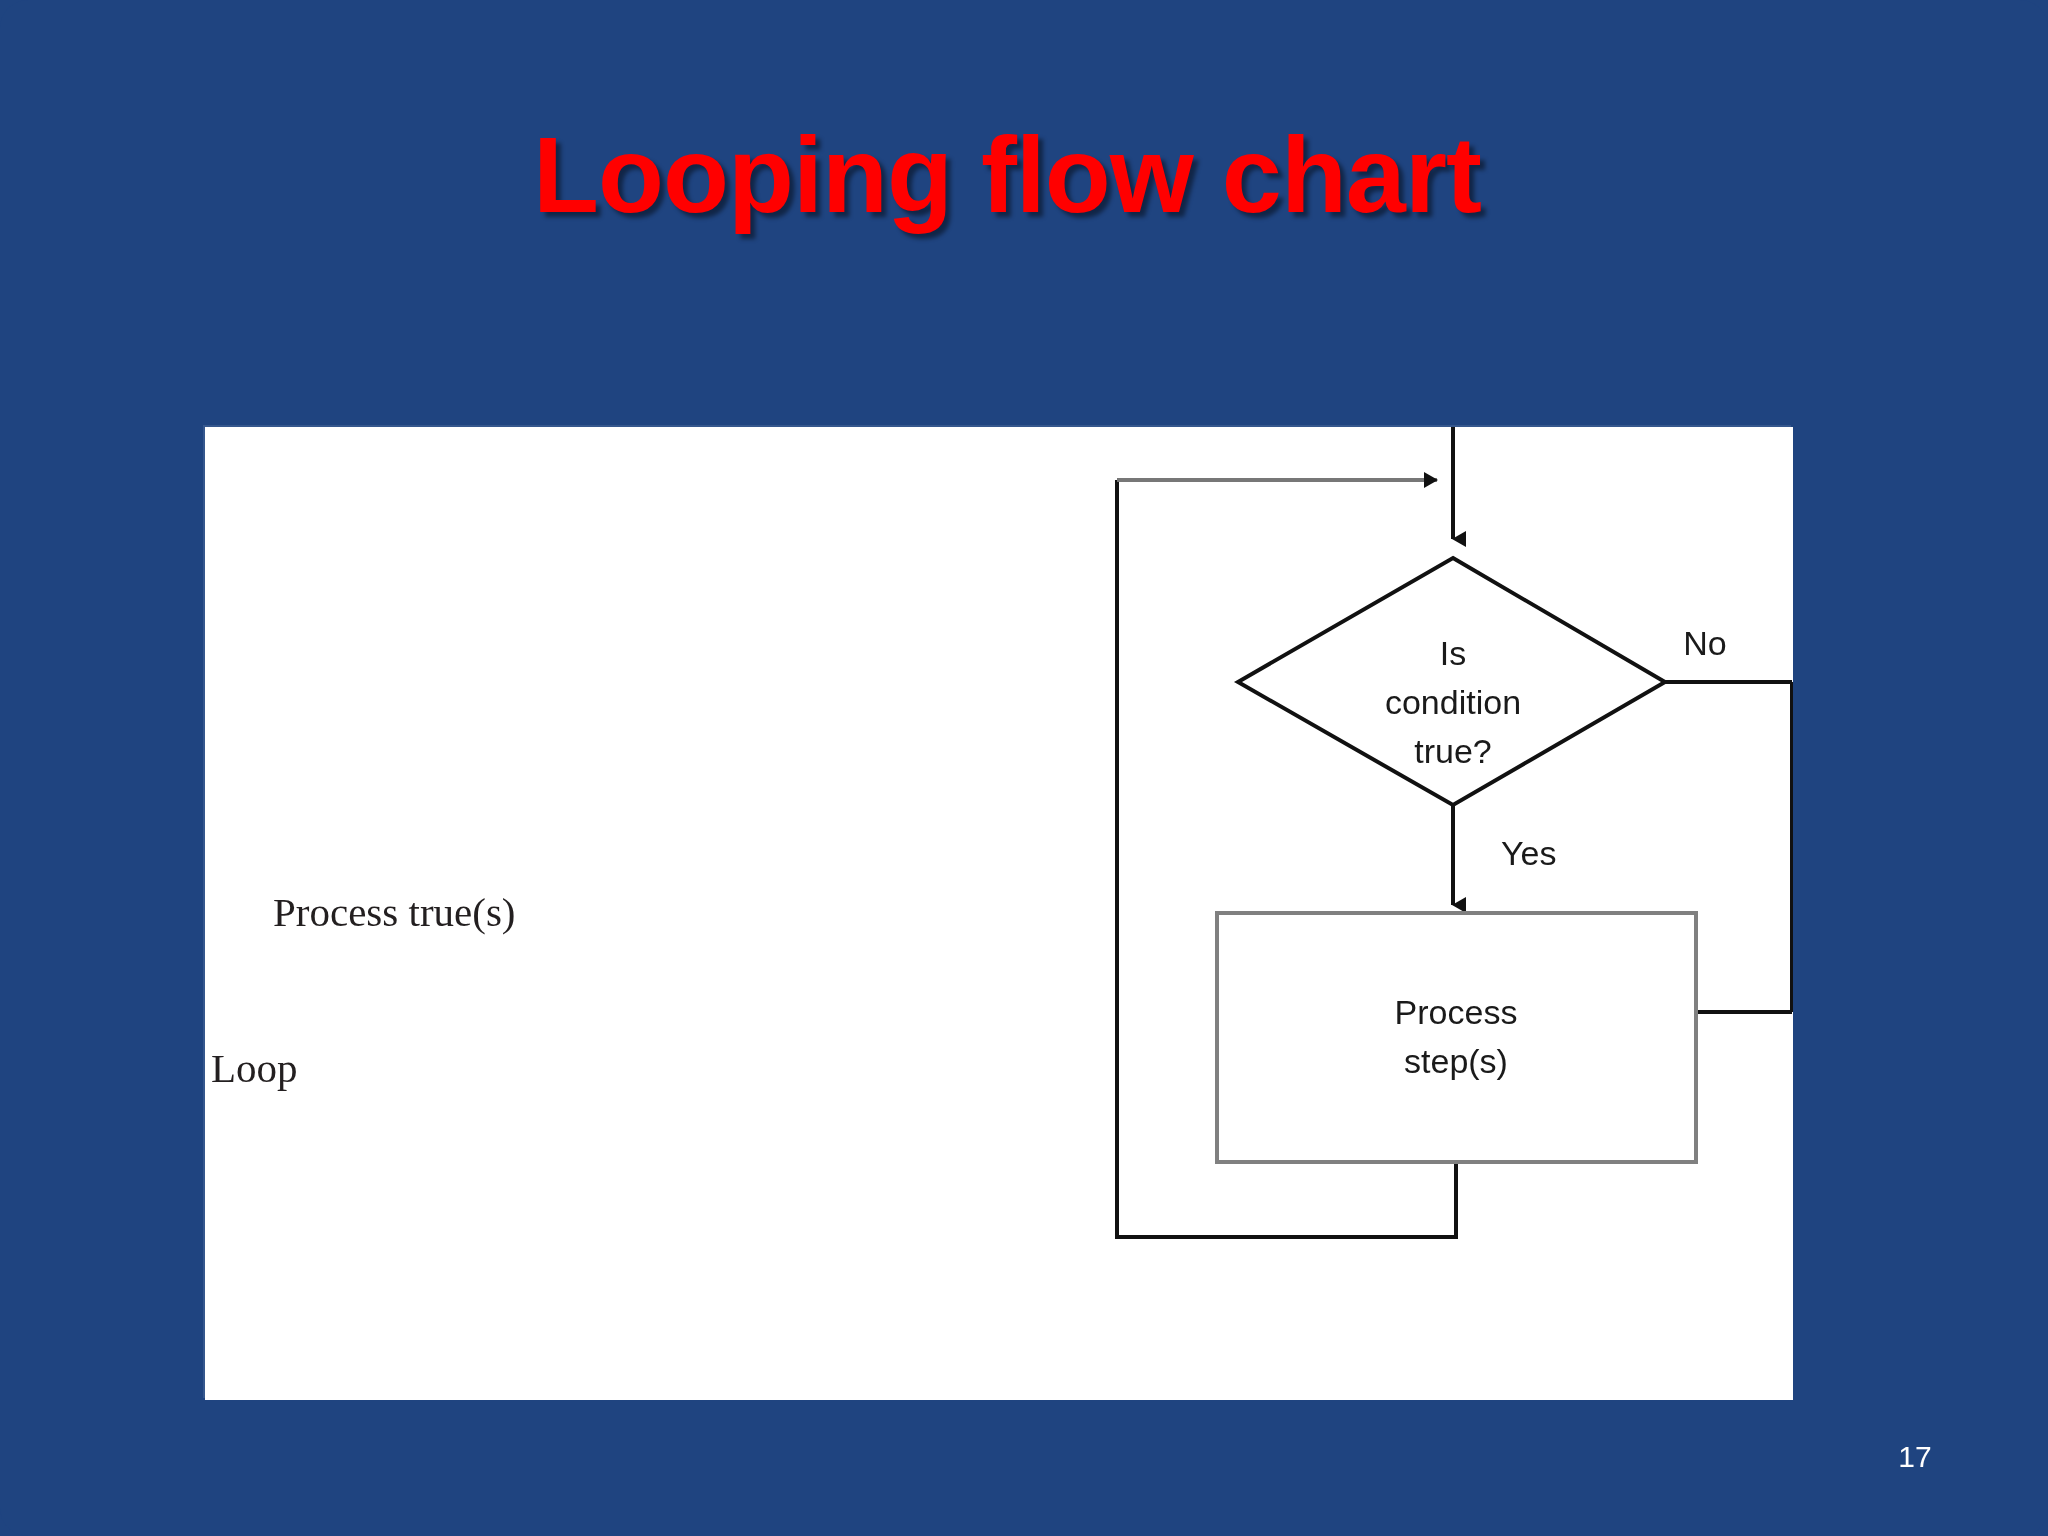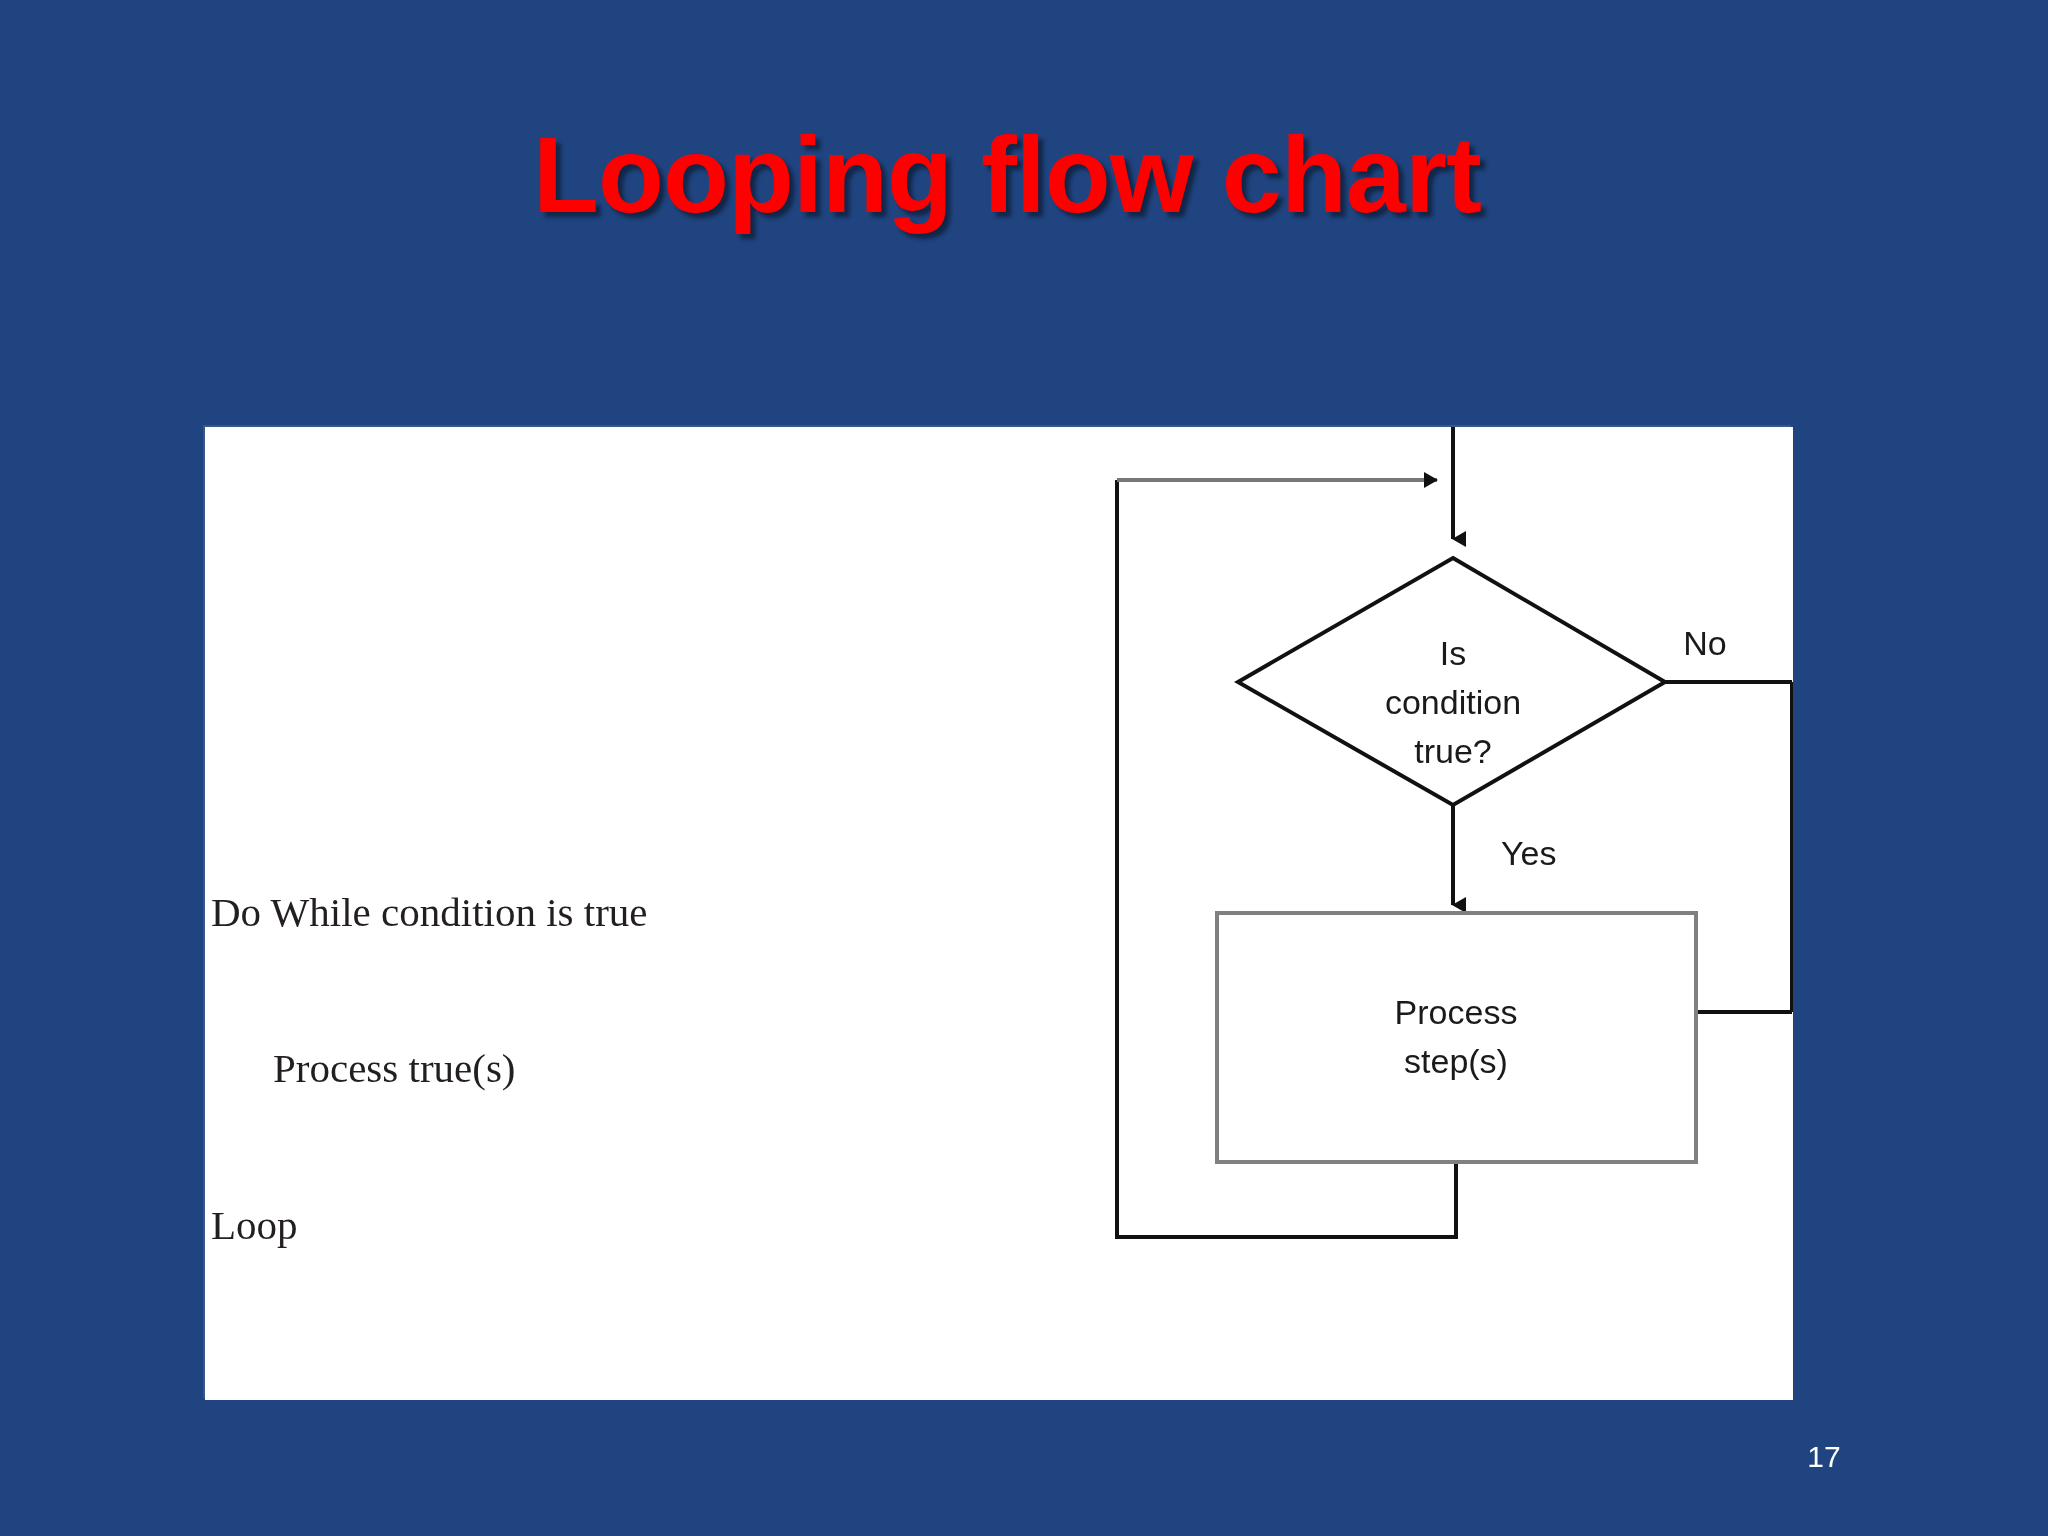"Do While condition is true" span.line { html: <span>Do While condition is true</span> -> none }
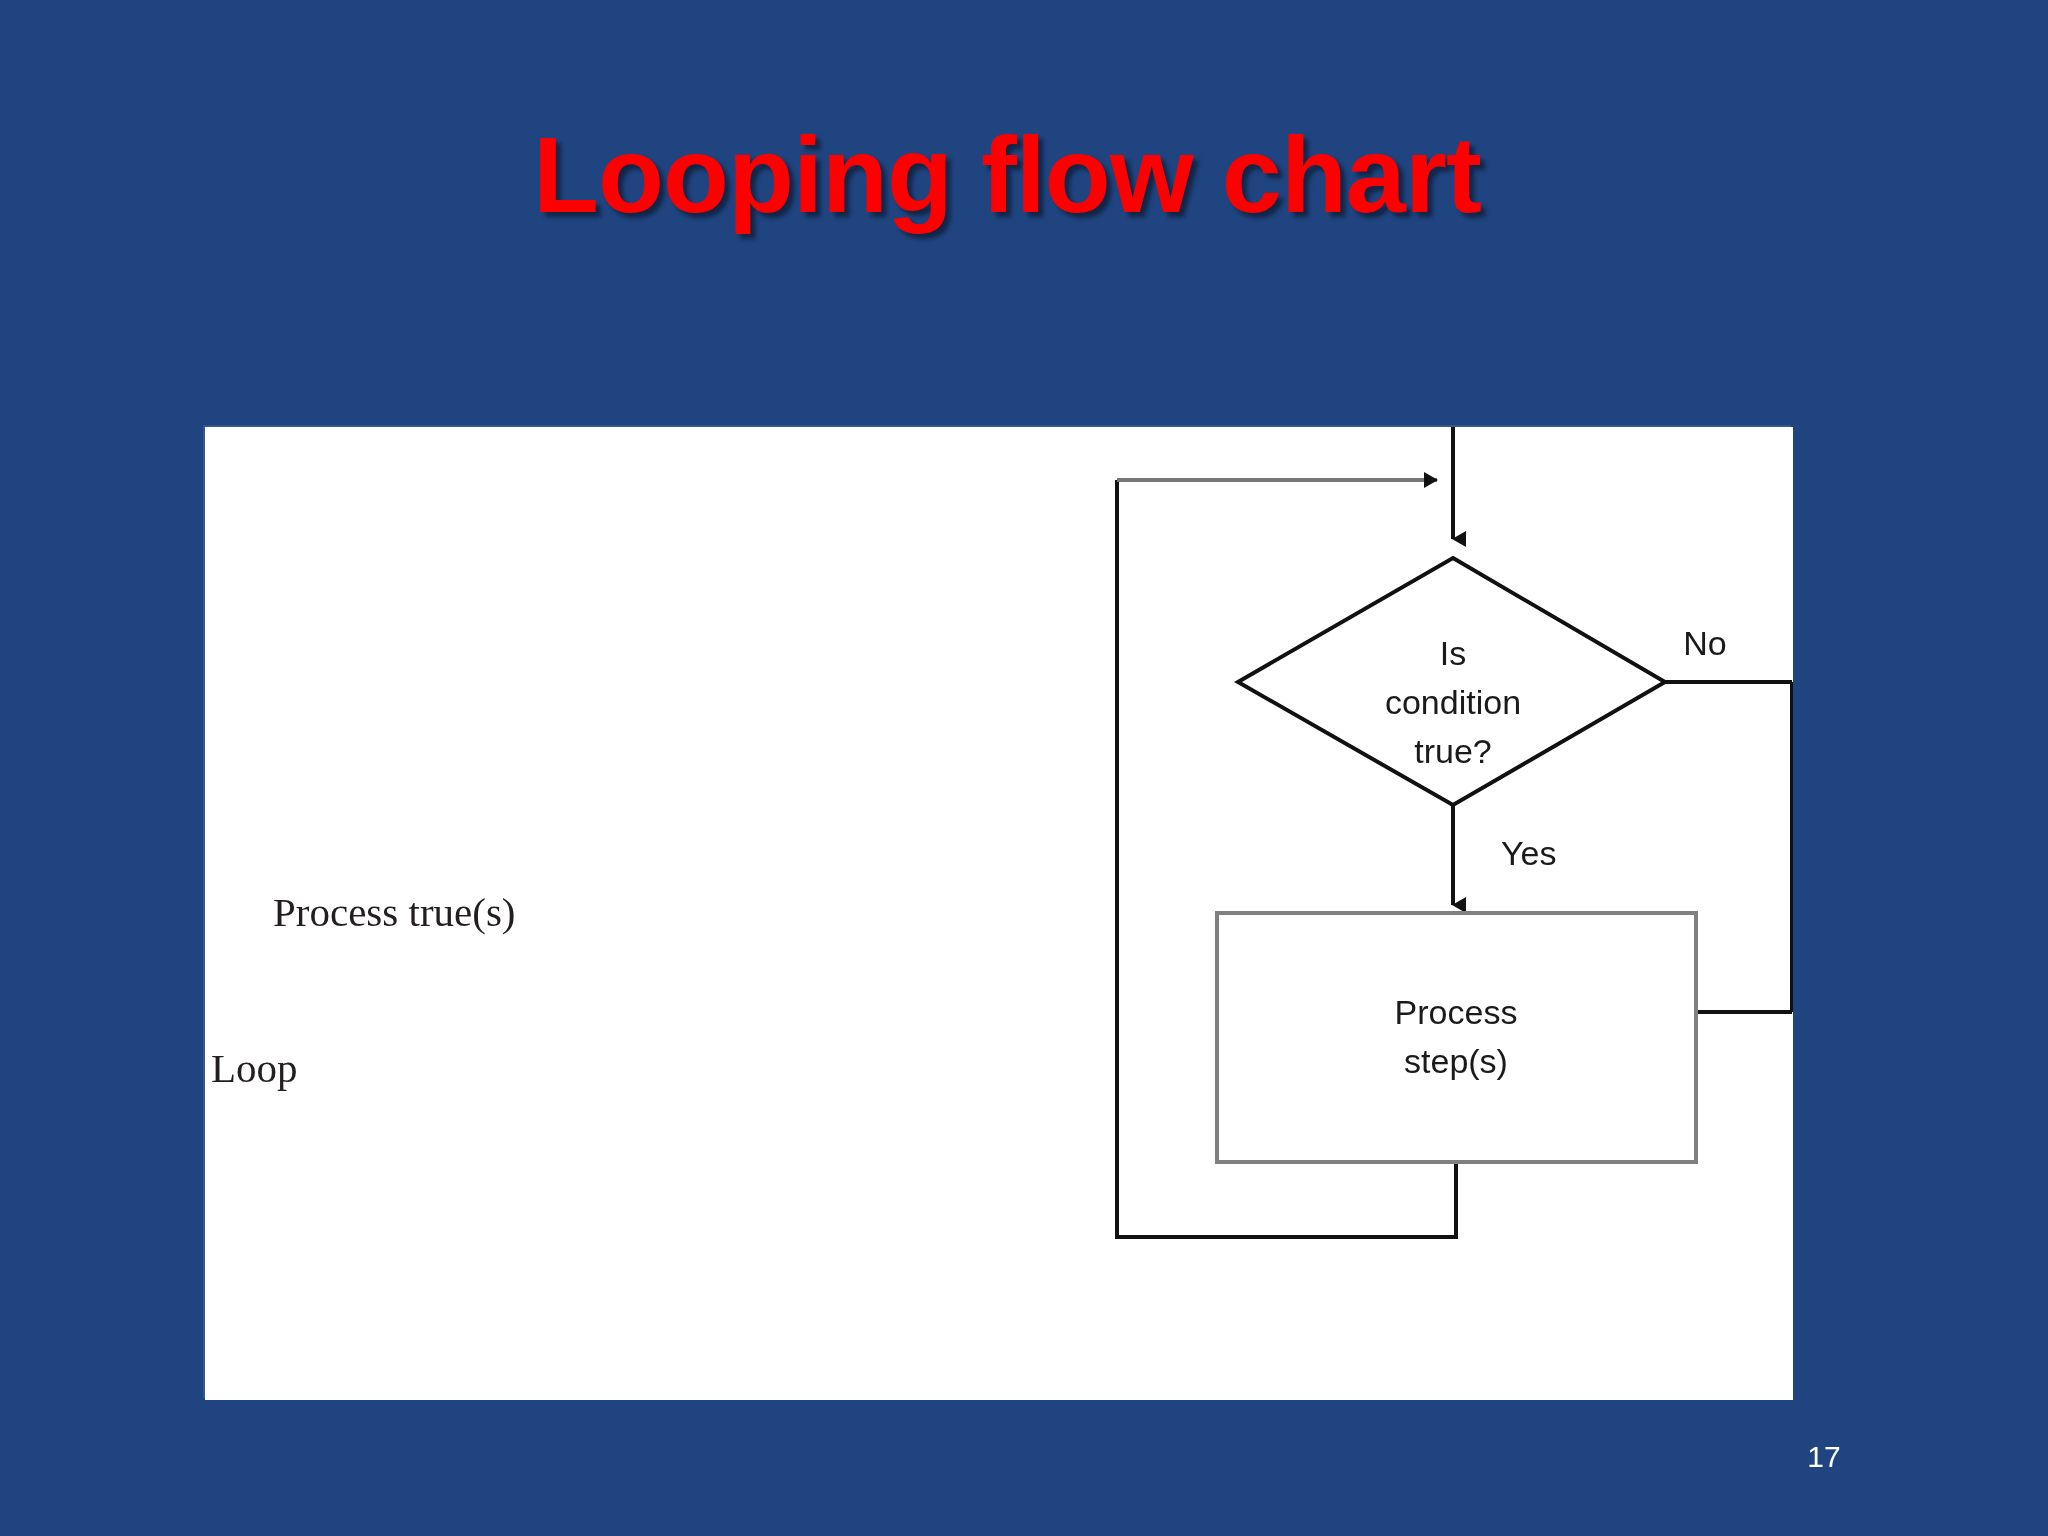"17" #pagenum { left: 1794px -> 1885px }
